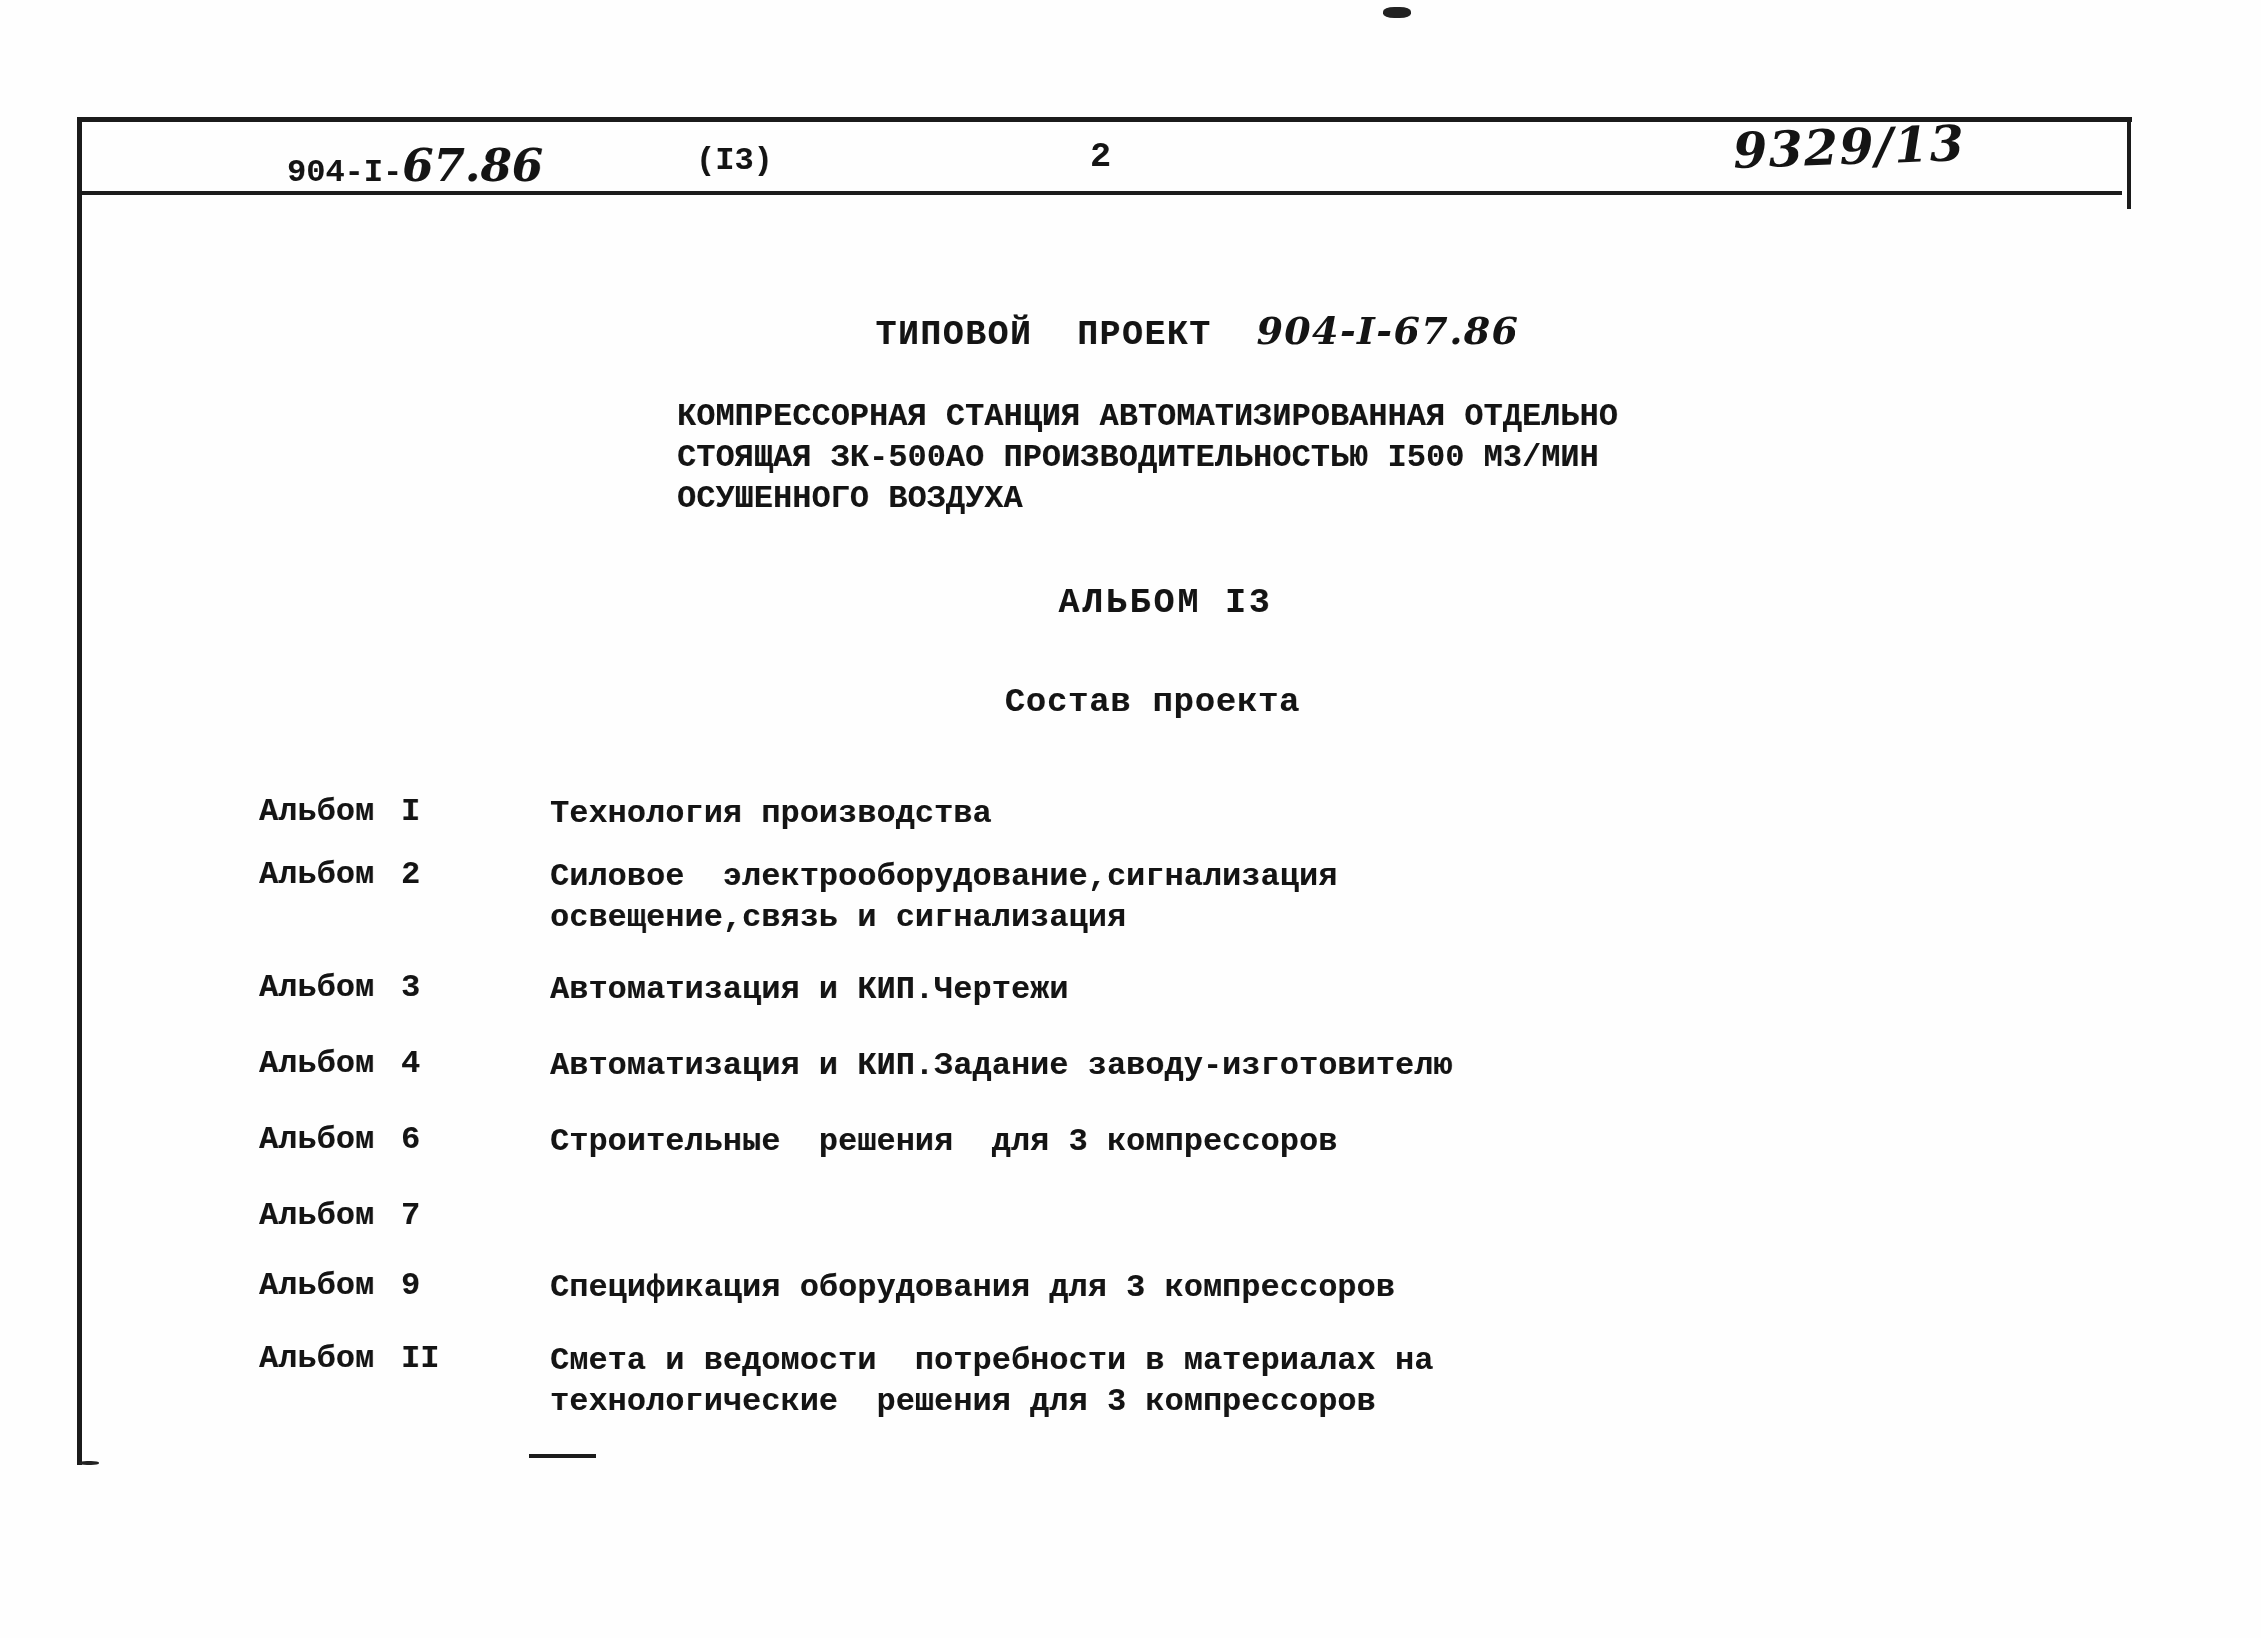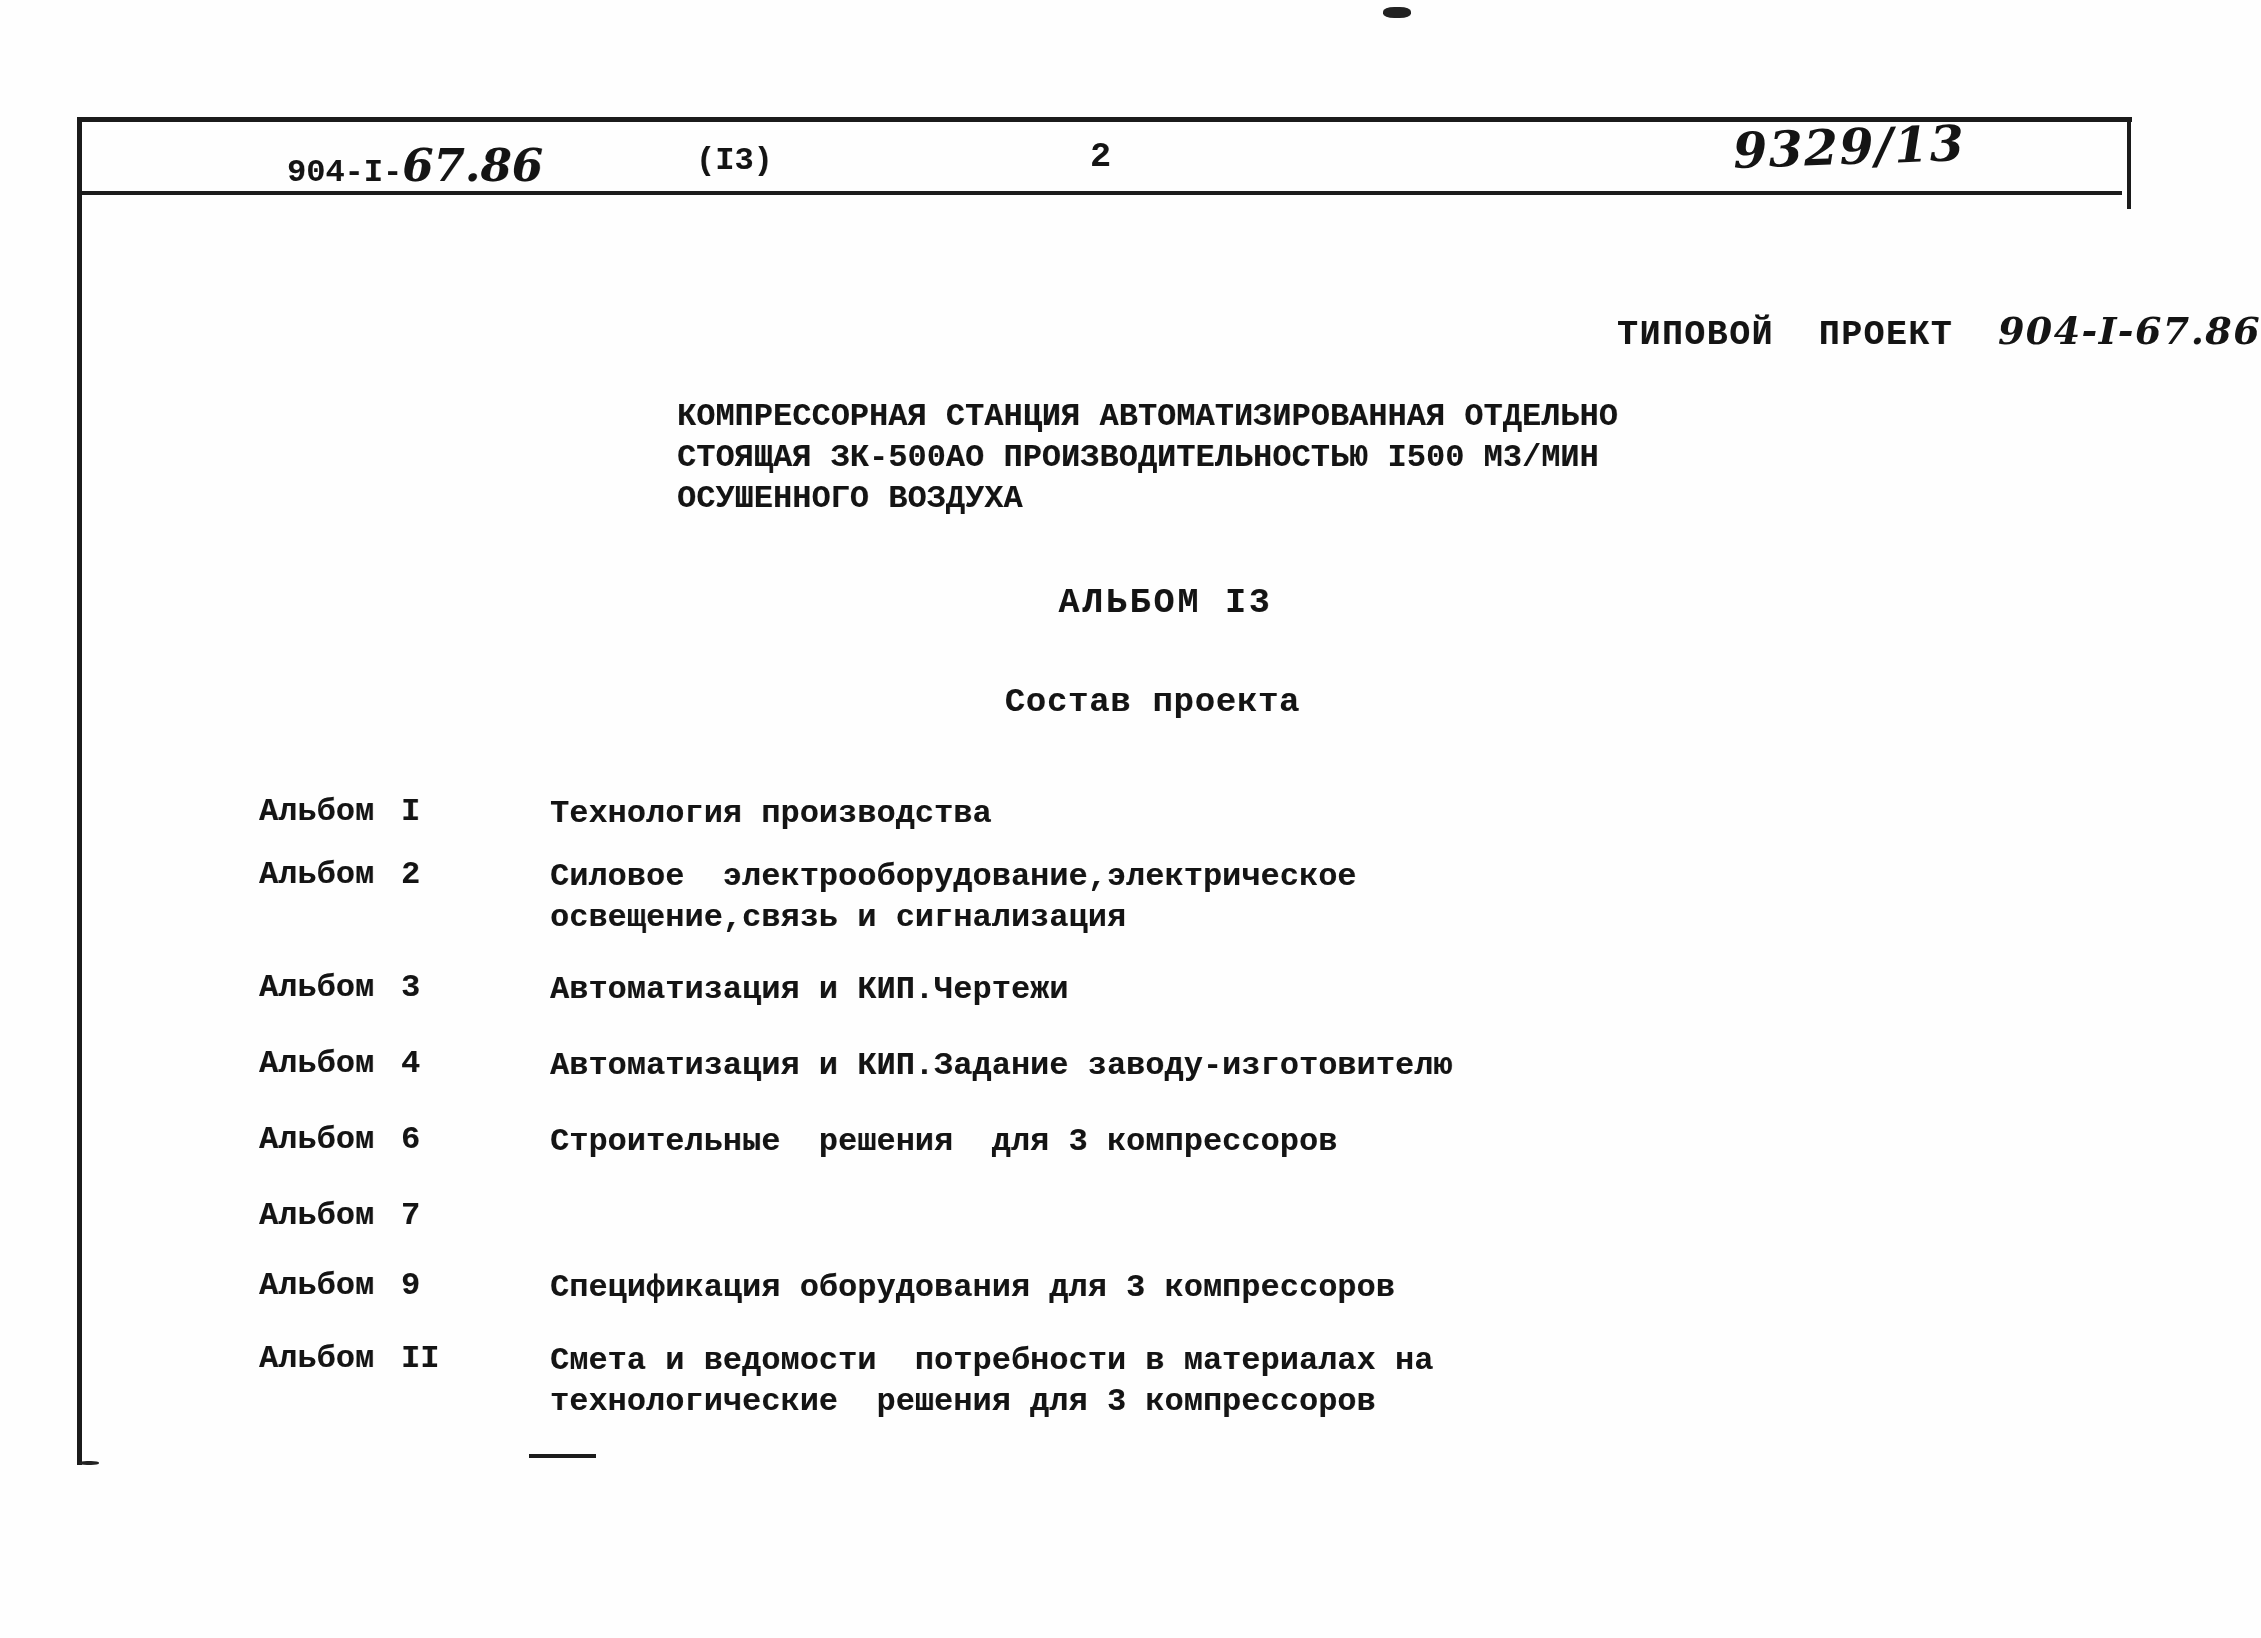"ТИПОВОЙ ПРОЕКТ 904-І-67.86" .proj-title { text-align: right -> none }
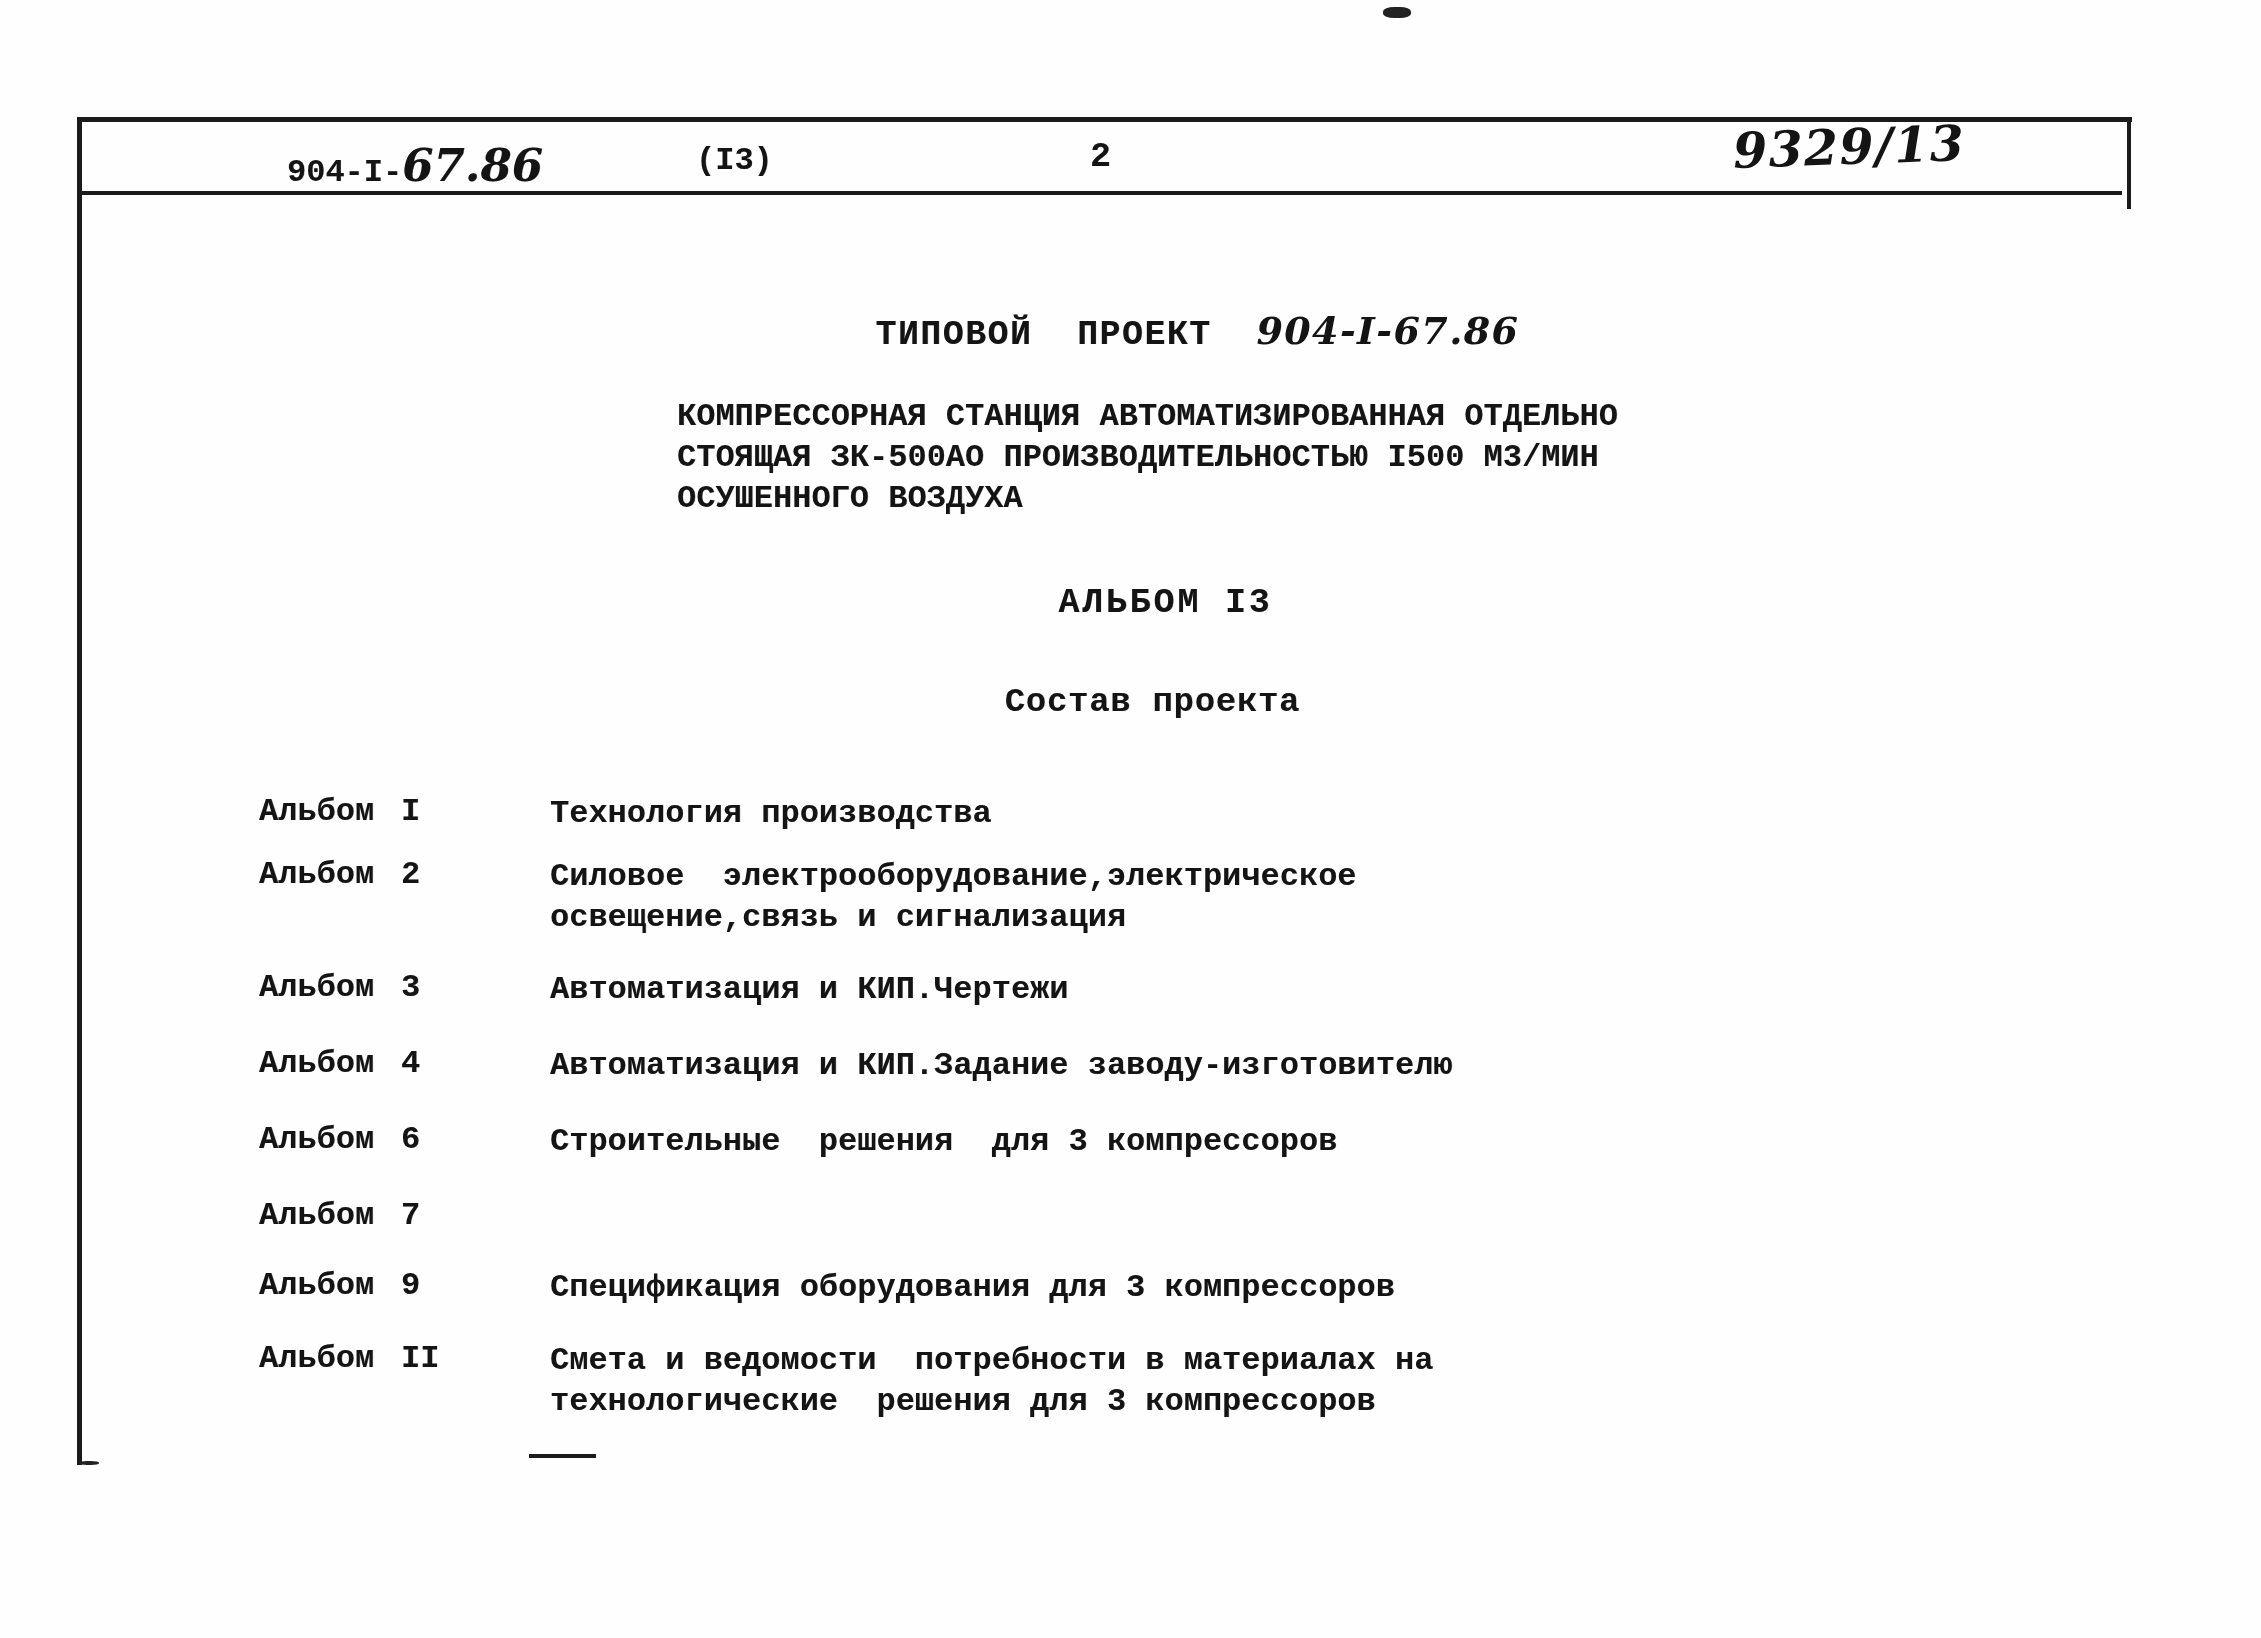"Силовое" span.typed { text: электрооборудование,электрическое -> электрооборудование,сигнализация }
